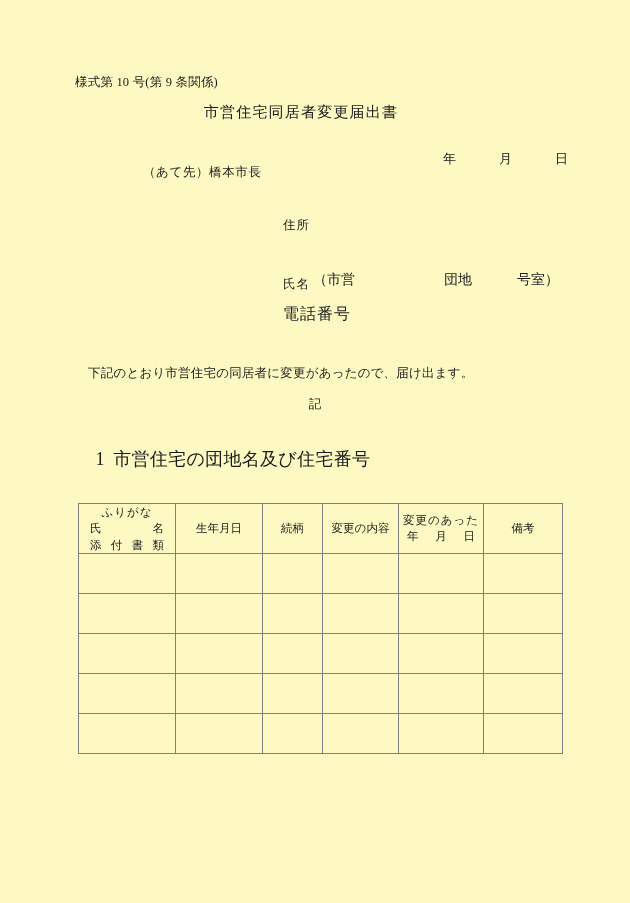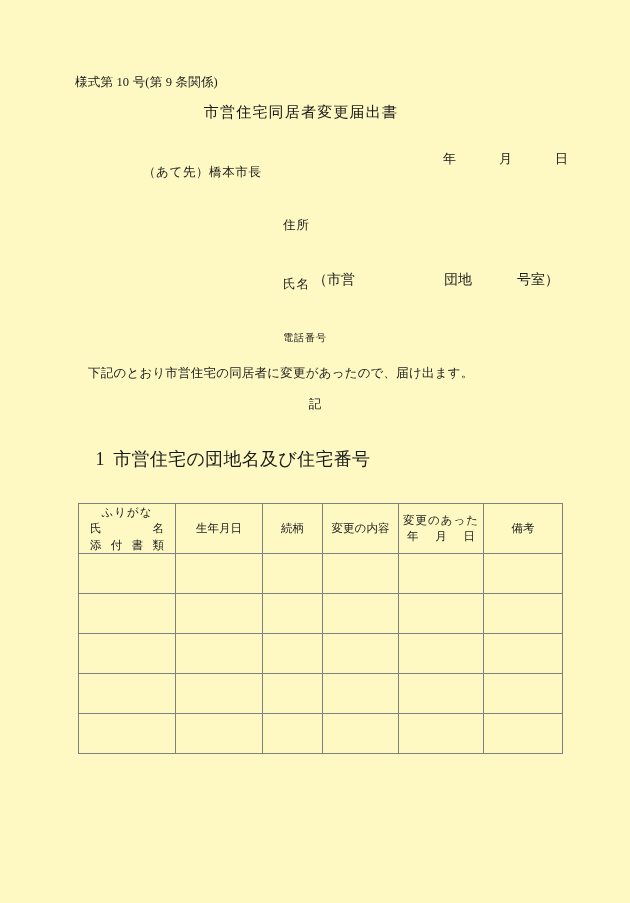"電話番号" .lbl-tel { font-size: 10px -> 16px; top: 331px -> 304px }
